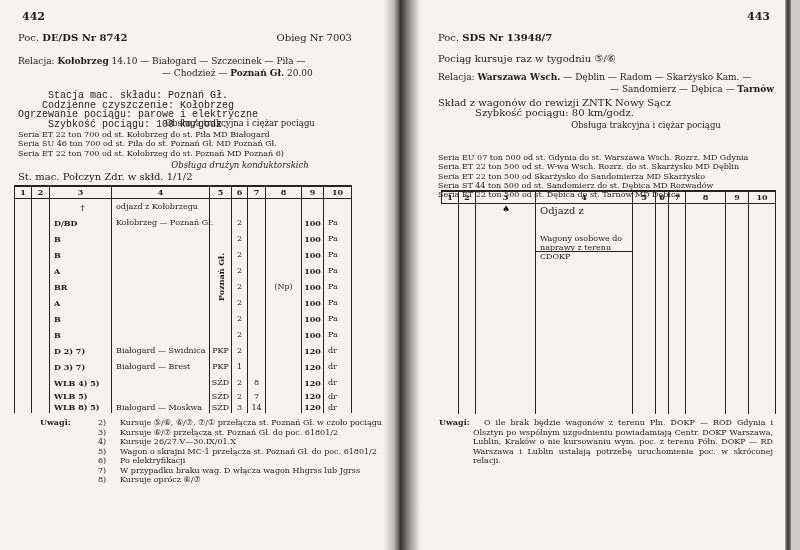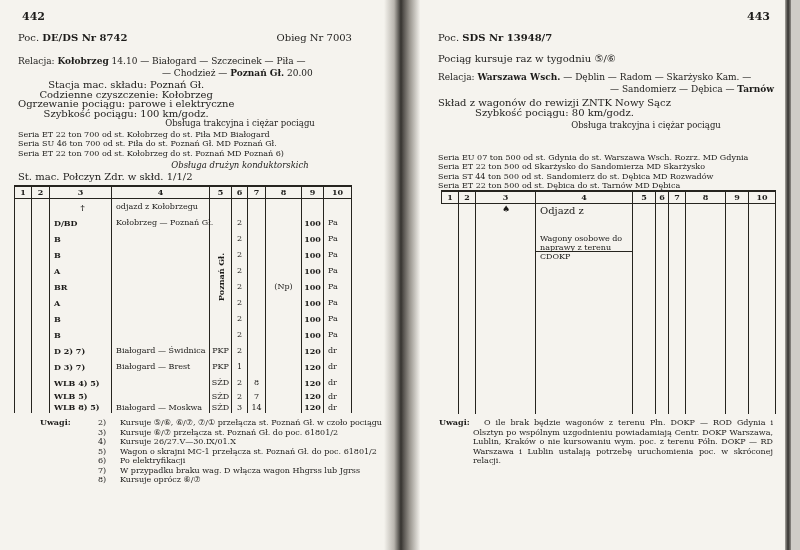"Stacja mac. składu: Poznań Gł." div.abs { font-family: none -> Liberation Mono, monospace; top: 80px -> 91px }
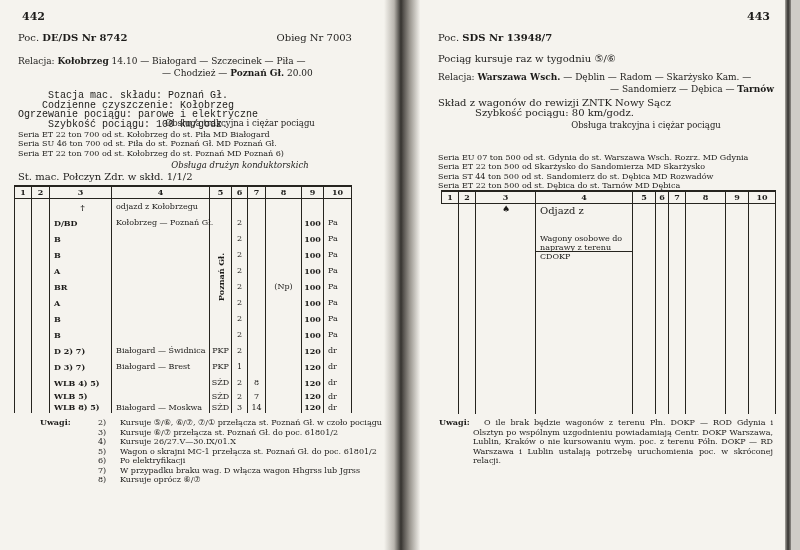"Seria ET 22 ton 500 od st. W-wa" div { html: none -> <div>Seria ET 22 ton 500 od st. W-wa Wsch. Rozrz. do st. Skarżysko MD Dęblin</div> }
